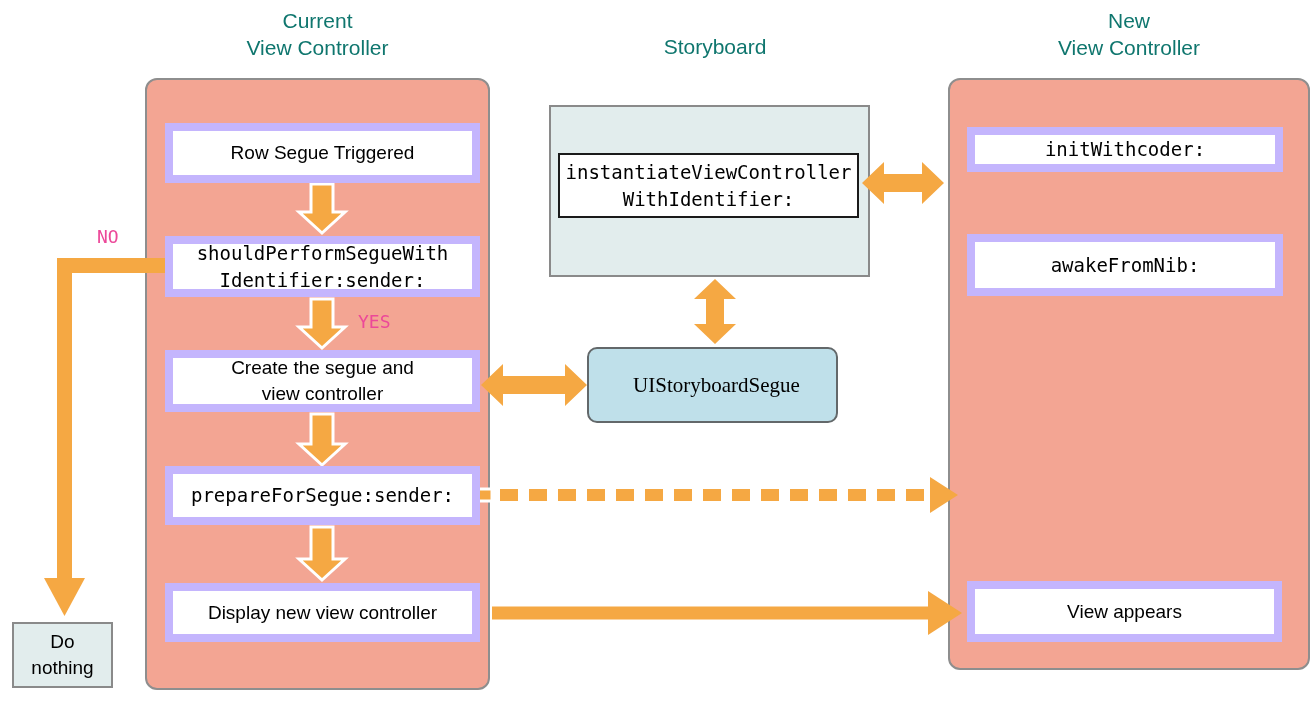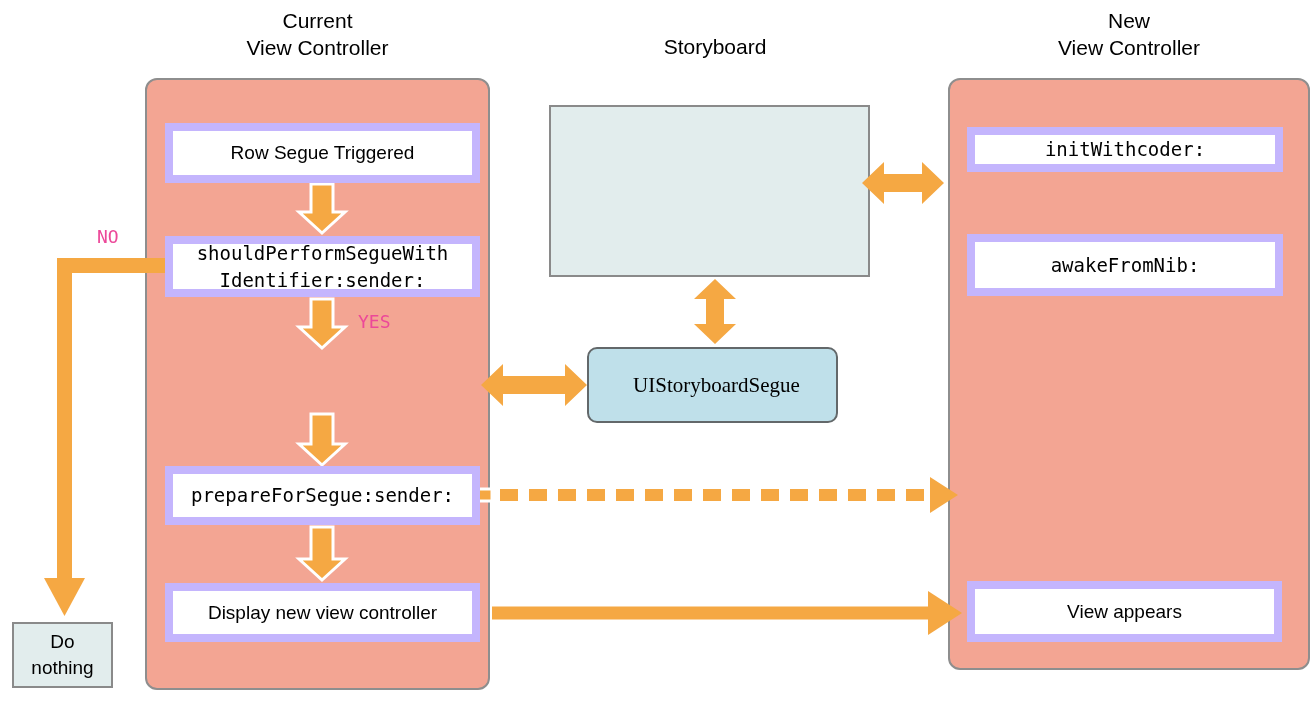"Current" .title { color: #000000 -> #0f766e }
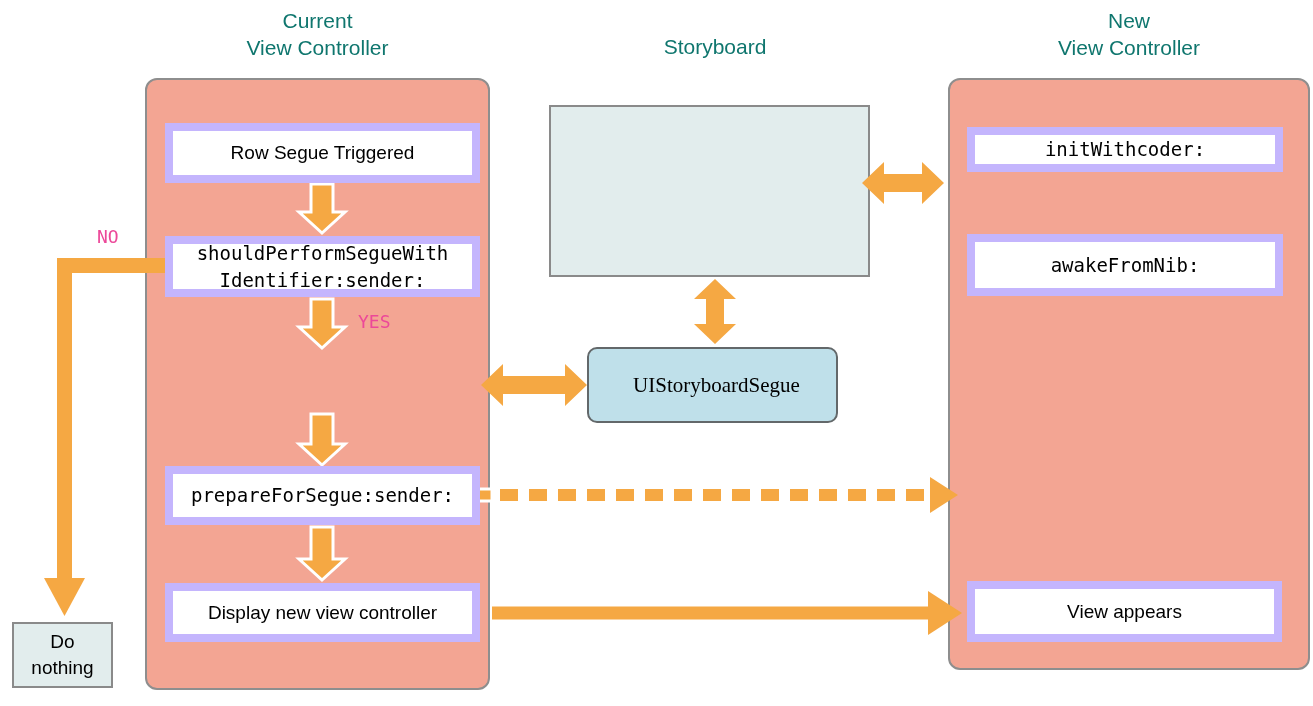"instantiateViewController" div.instantiate-box { html: none -> <div>instantiateViewController WithIdentifier:</div> }
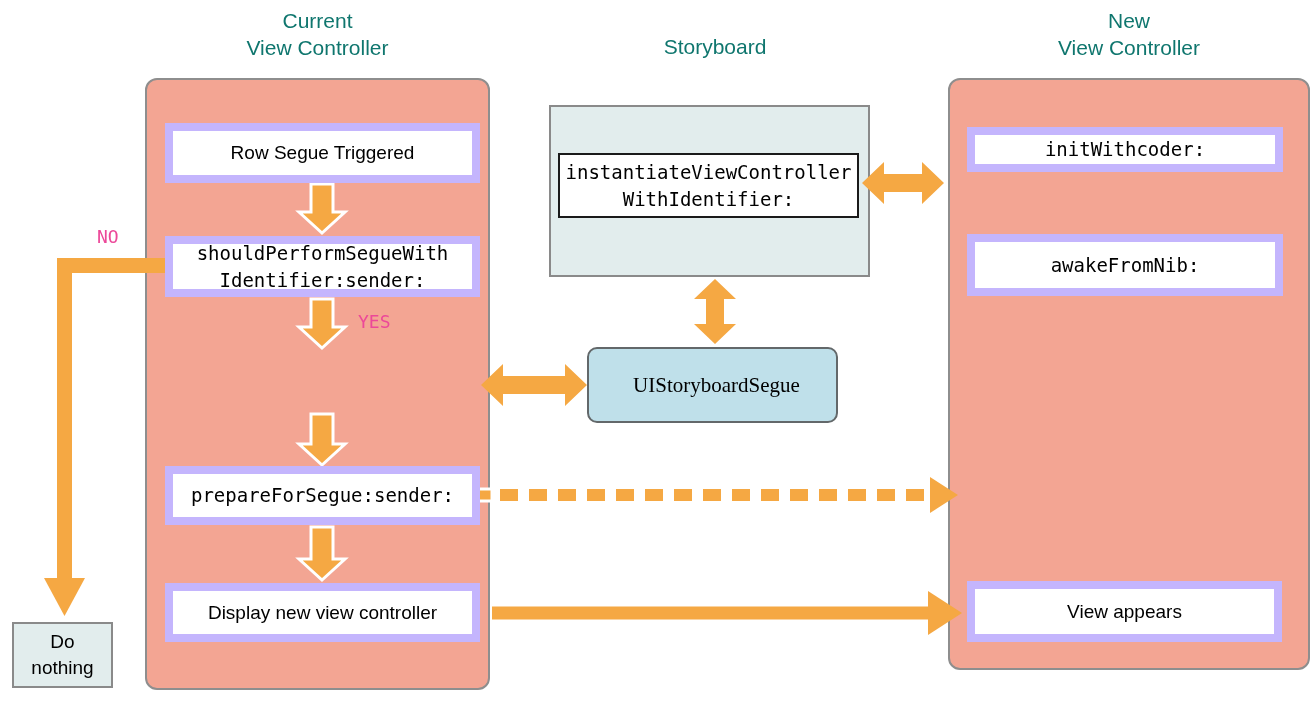"Create the segue and" div.stepbox { html: none -> <div>Create the segue and view controller</div> }
